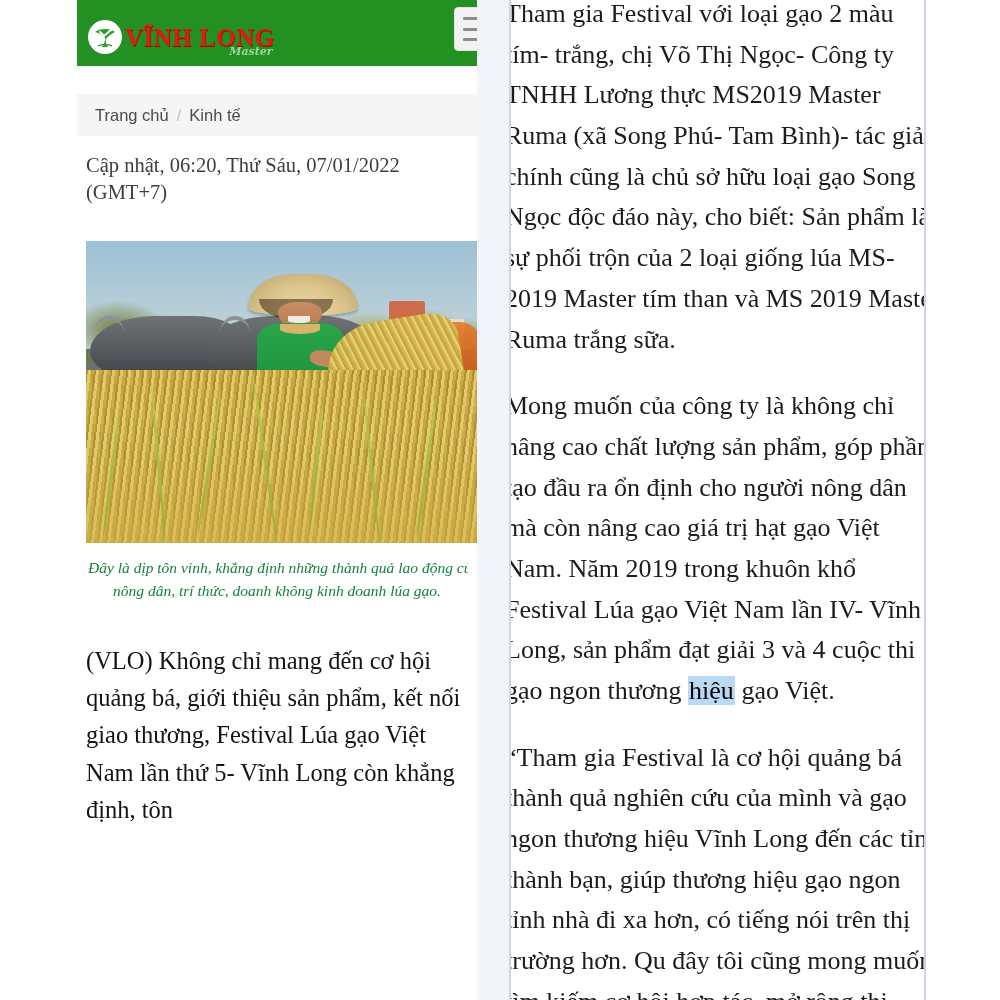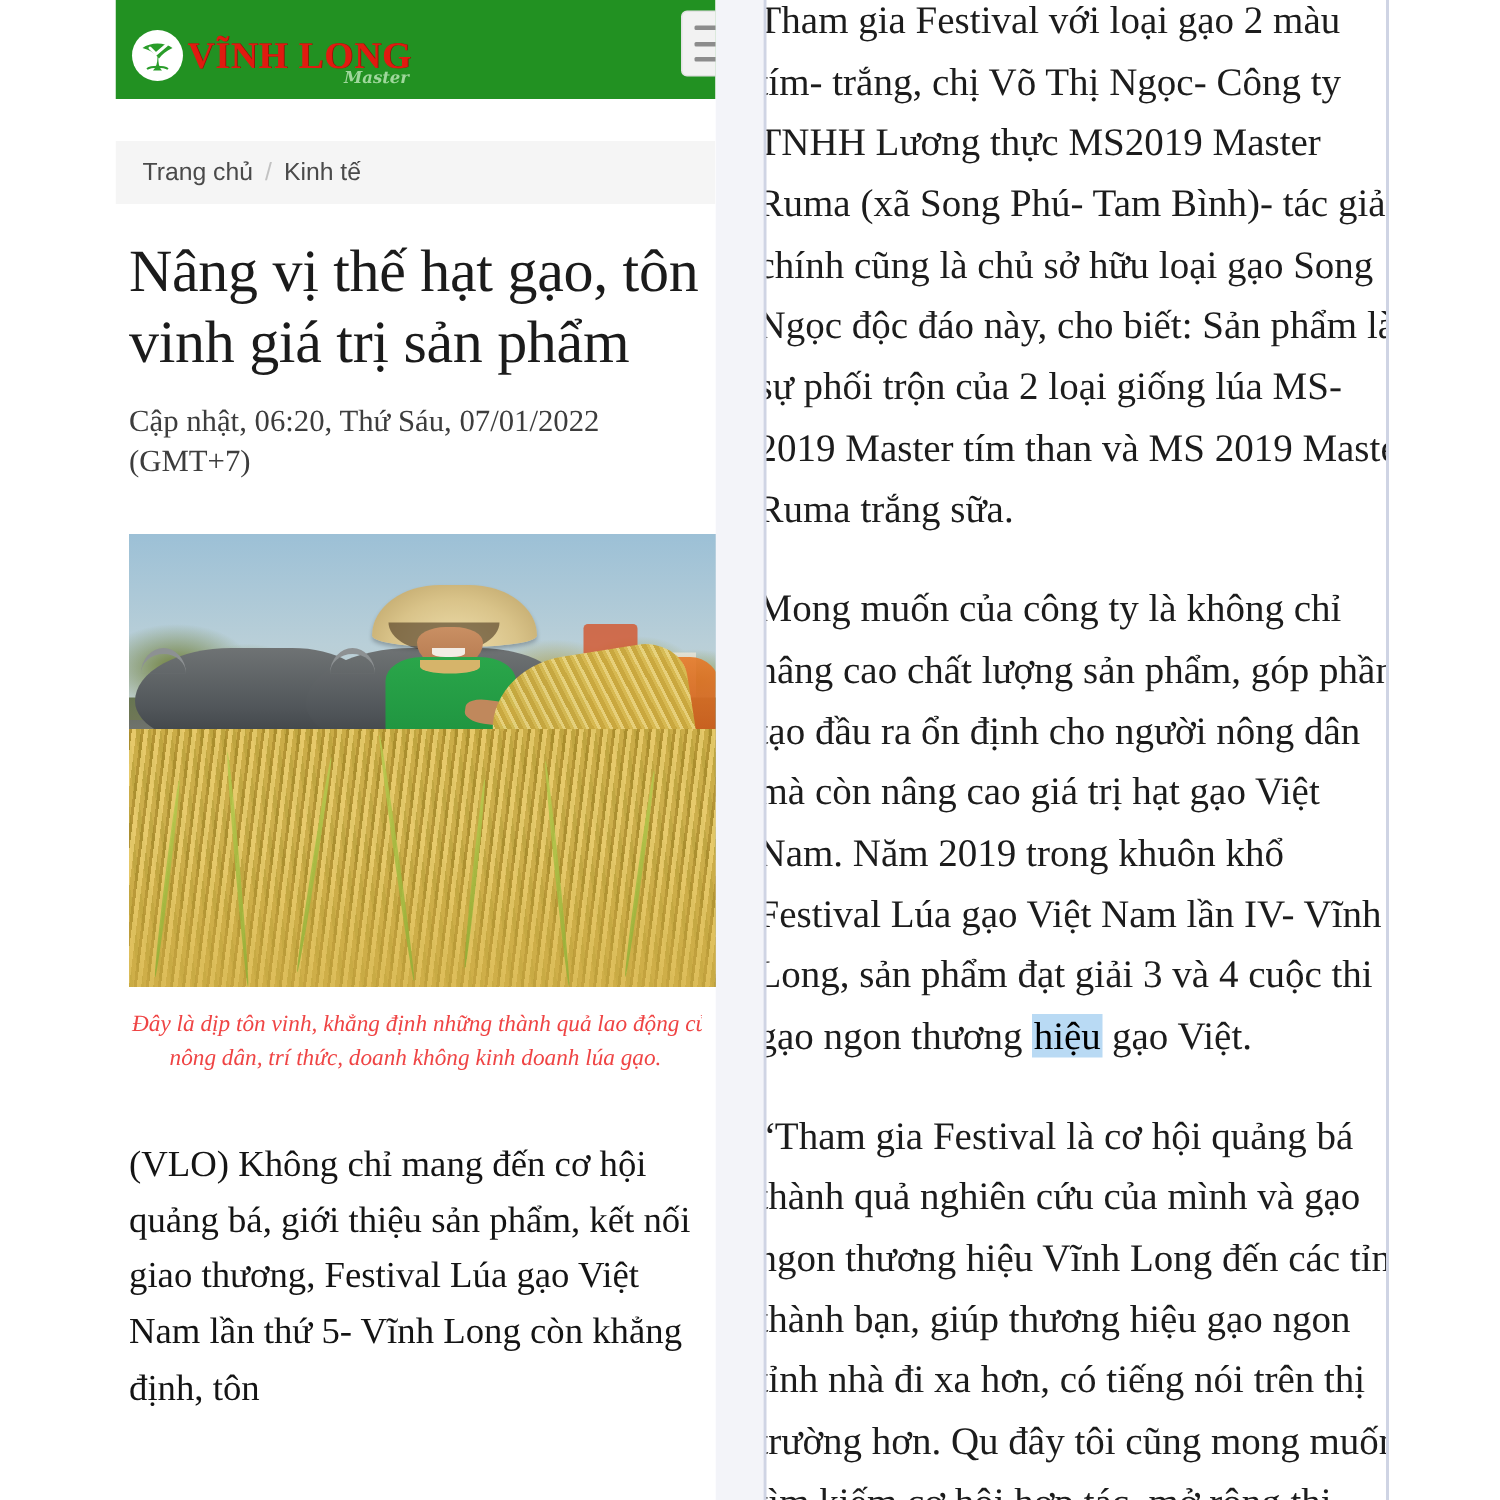"Nâng vị thế hạt gạo," h1.article-title { html: <h1>Nâng vị thế hạt gạo, tôn vinh giá trị sản phẩm</h1> -> none }
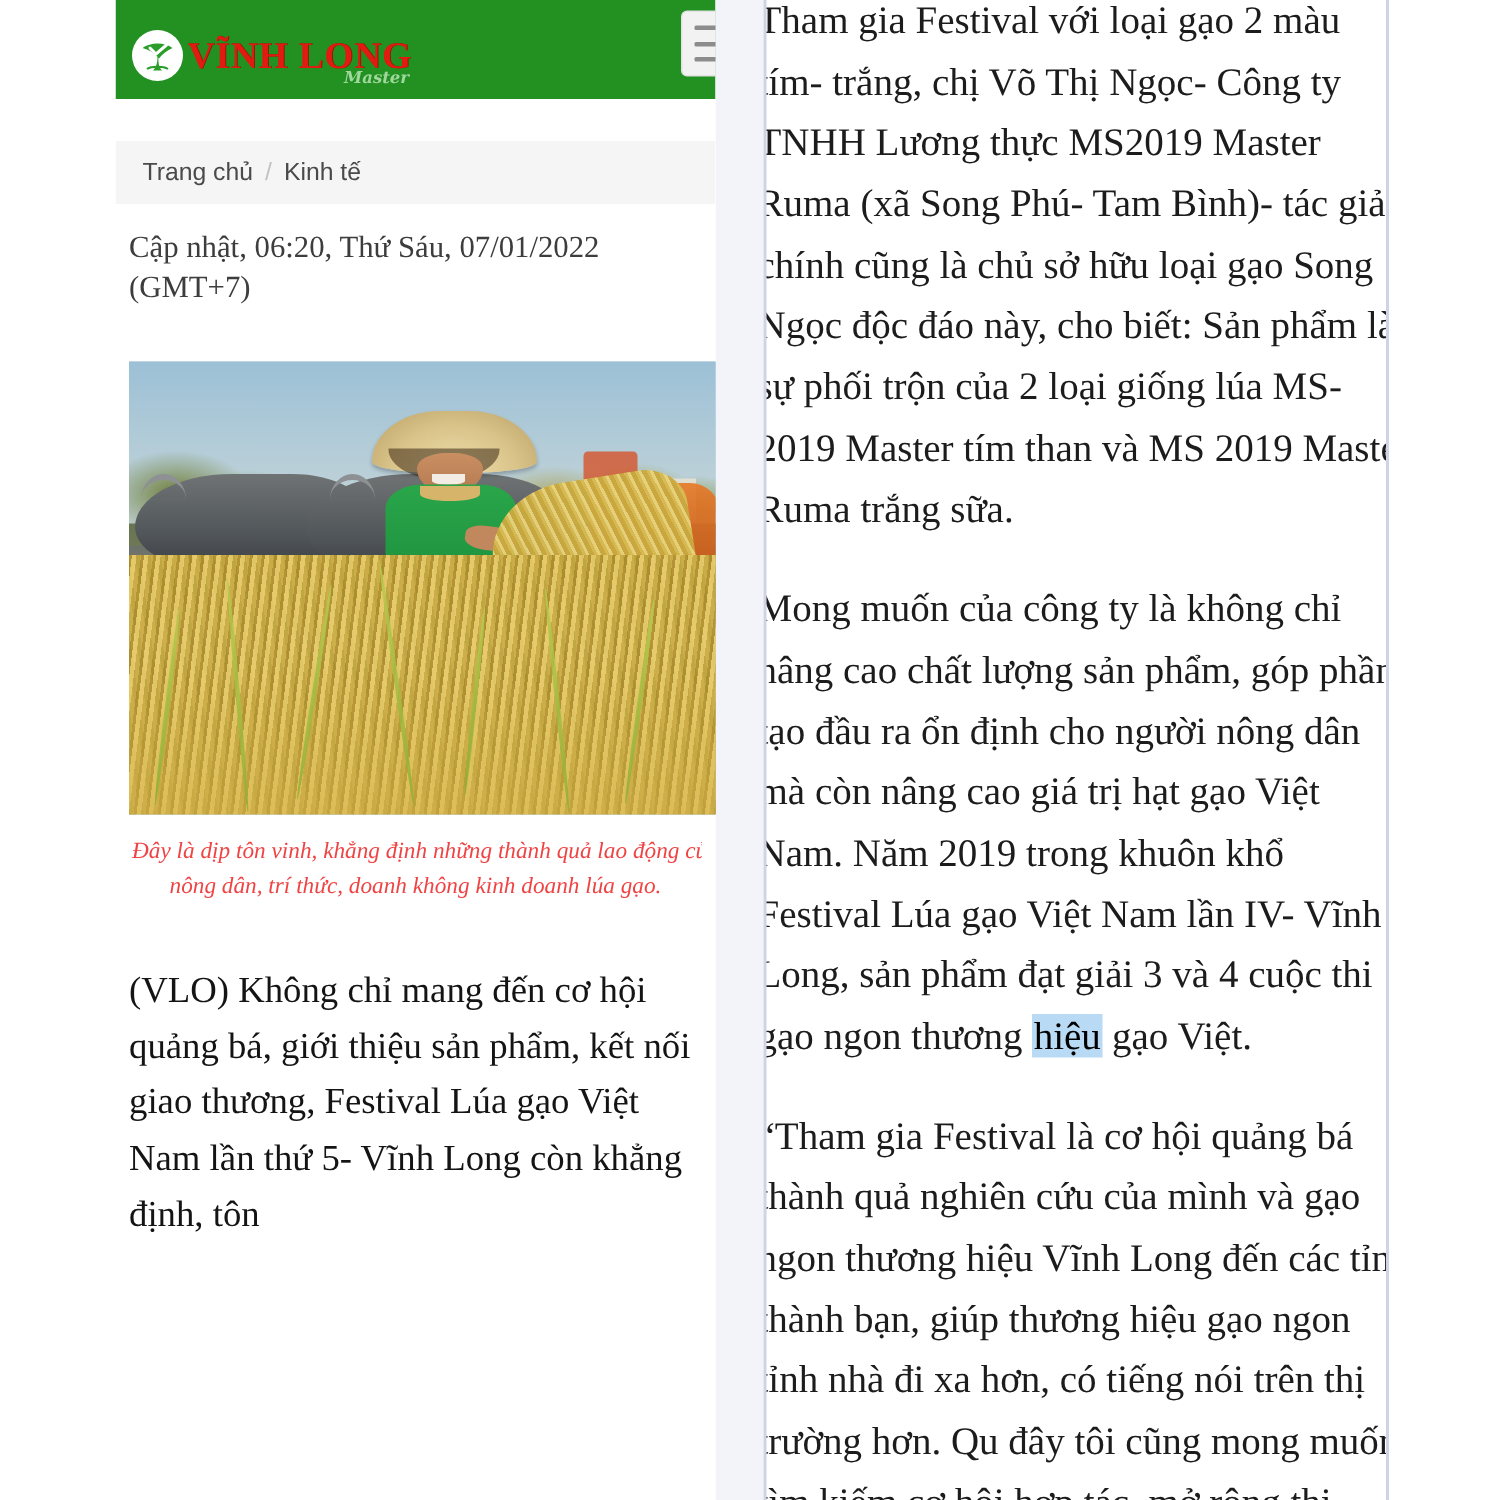"Đây là dịp tôn vinh," .caption { color: #ef4444 -> #15803d }
